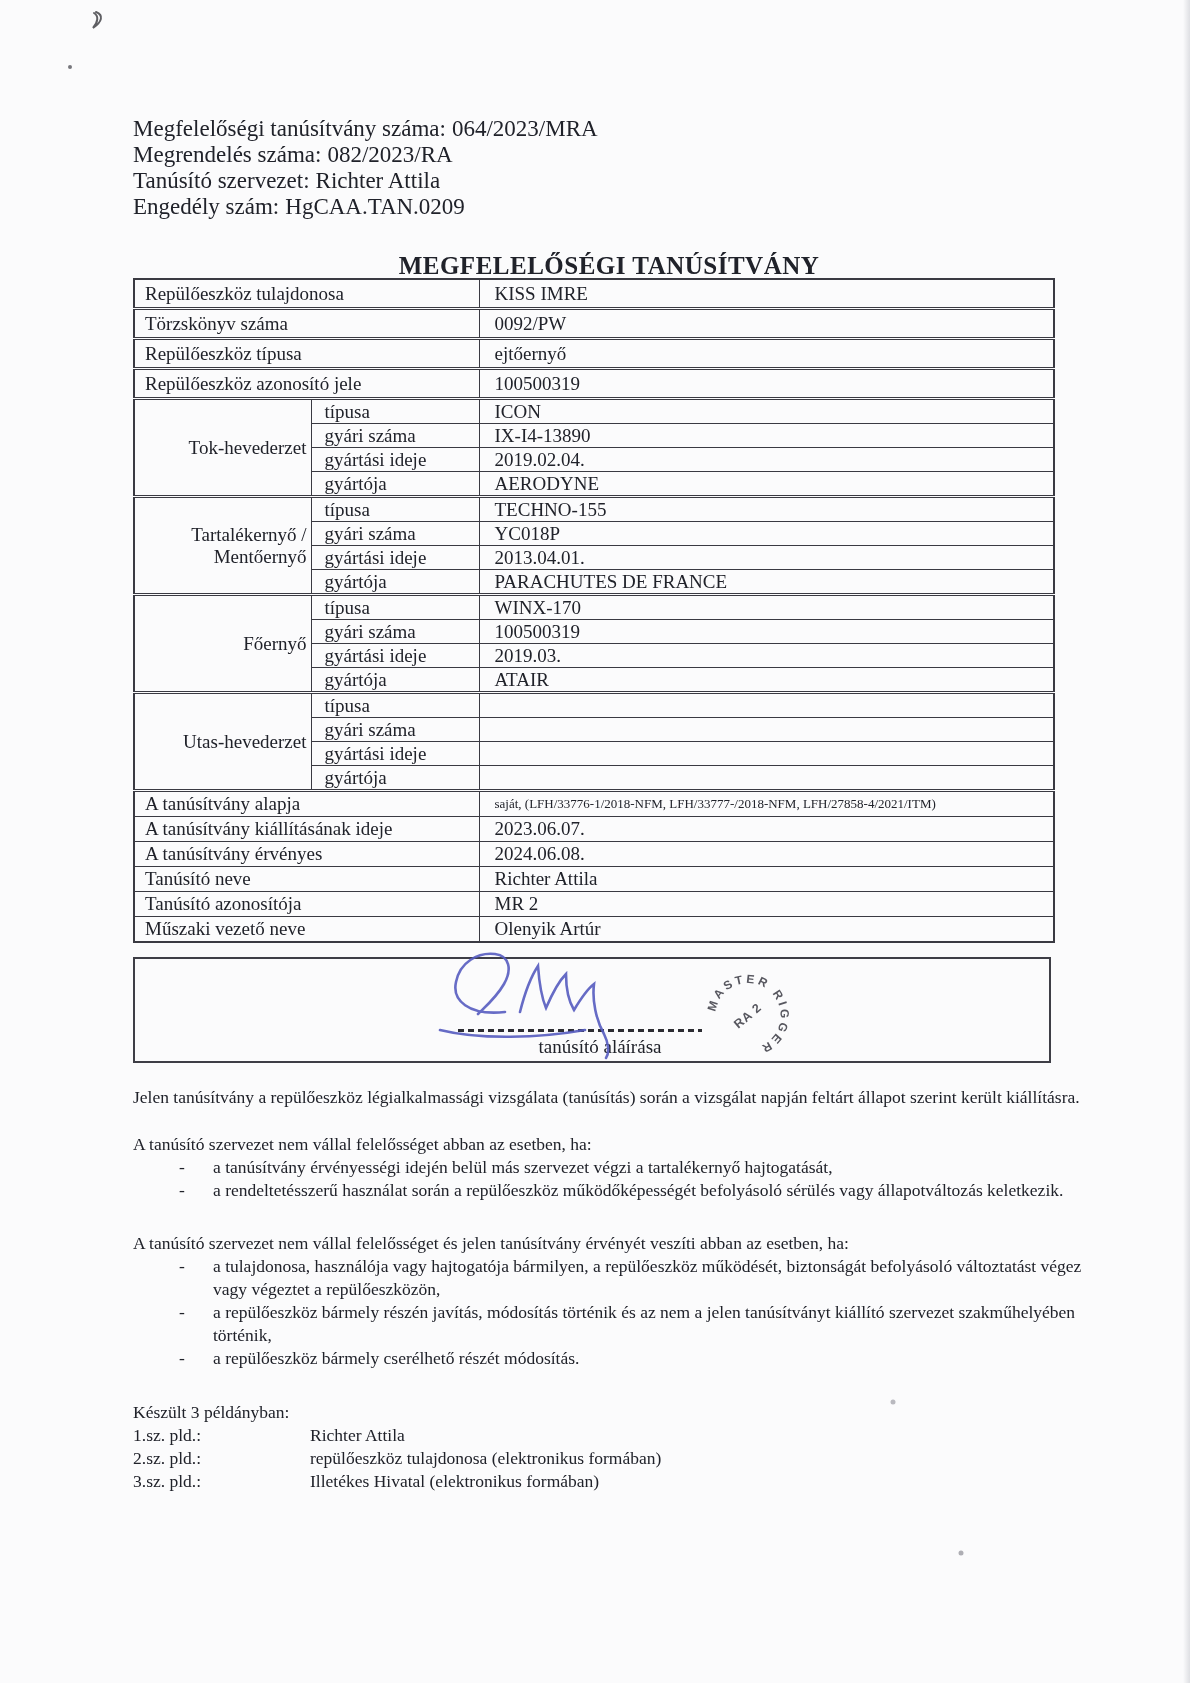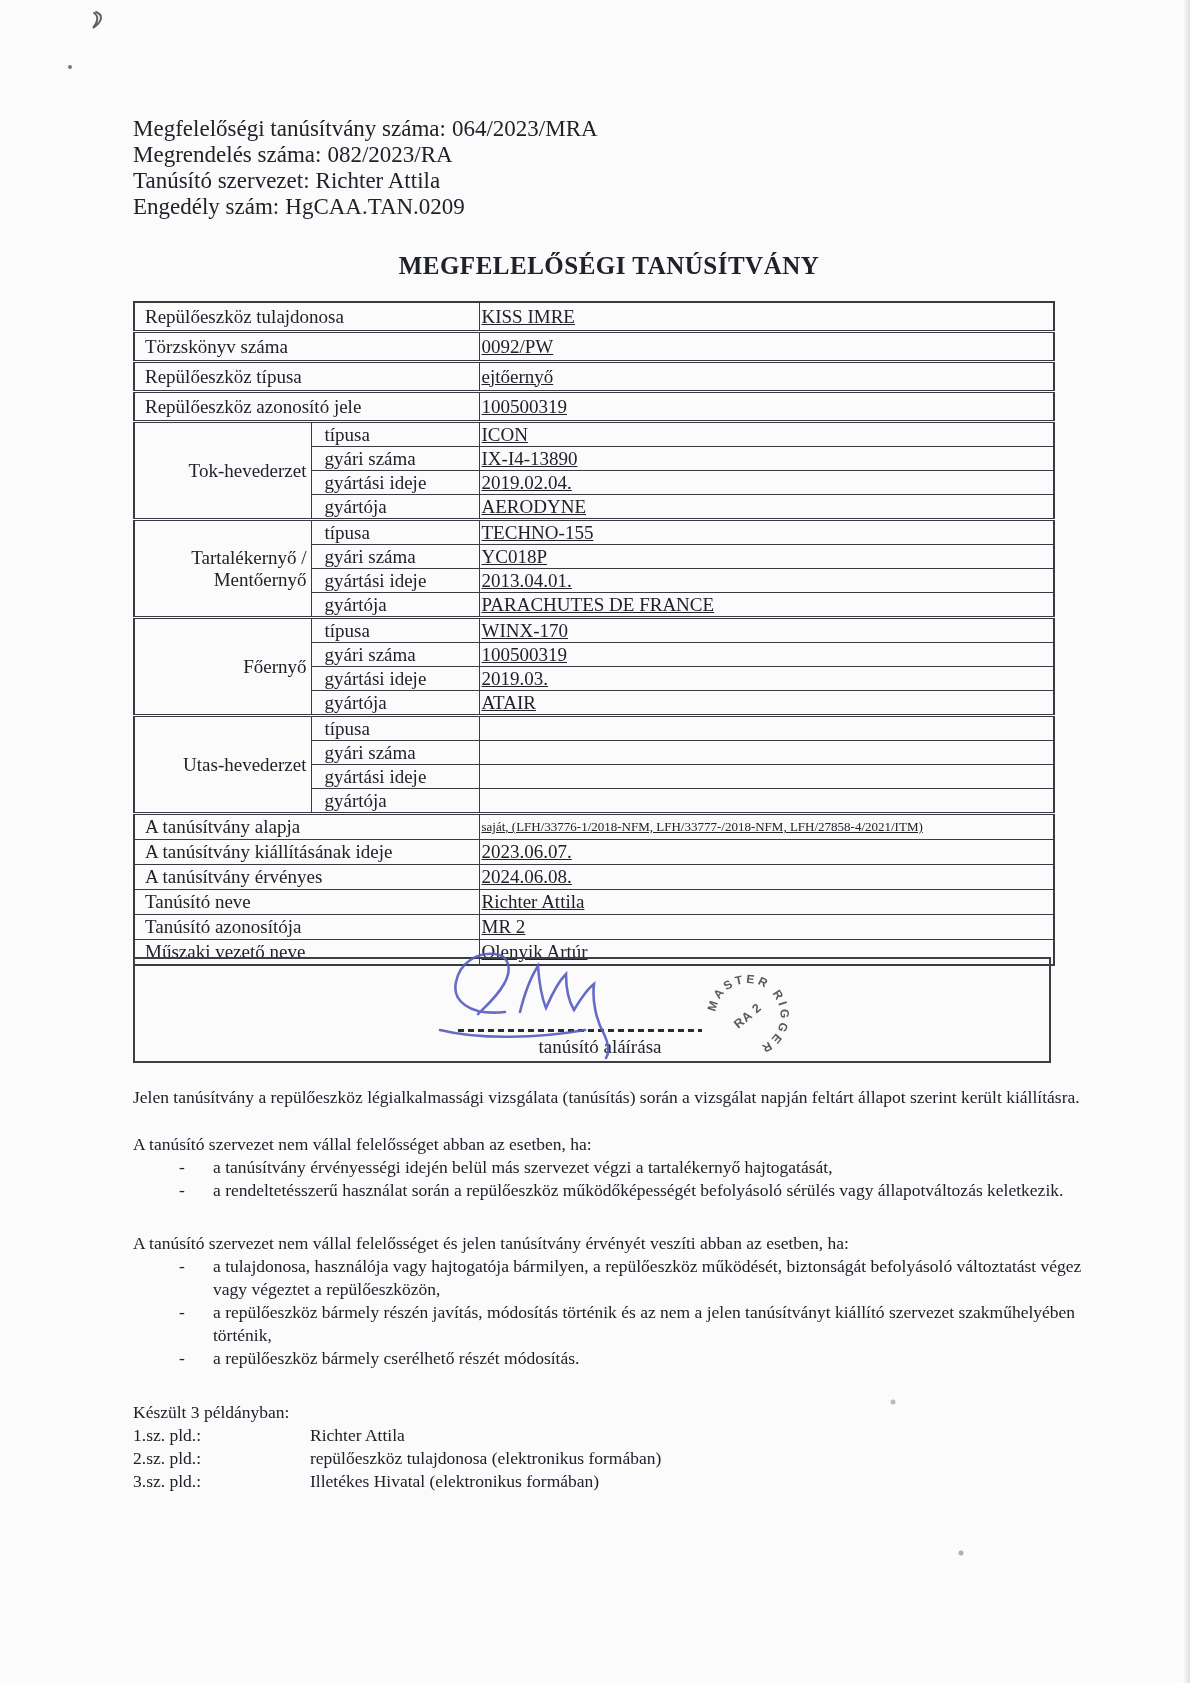"Repülőeszköz tulajdonosa" table.cert { margin-top: 23px -> none }
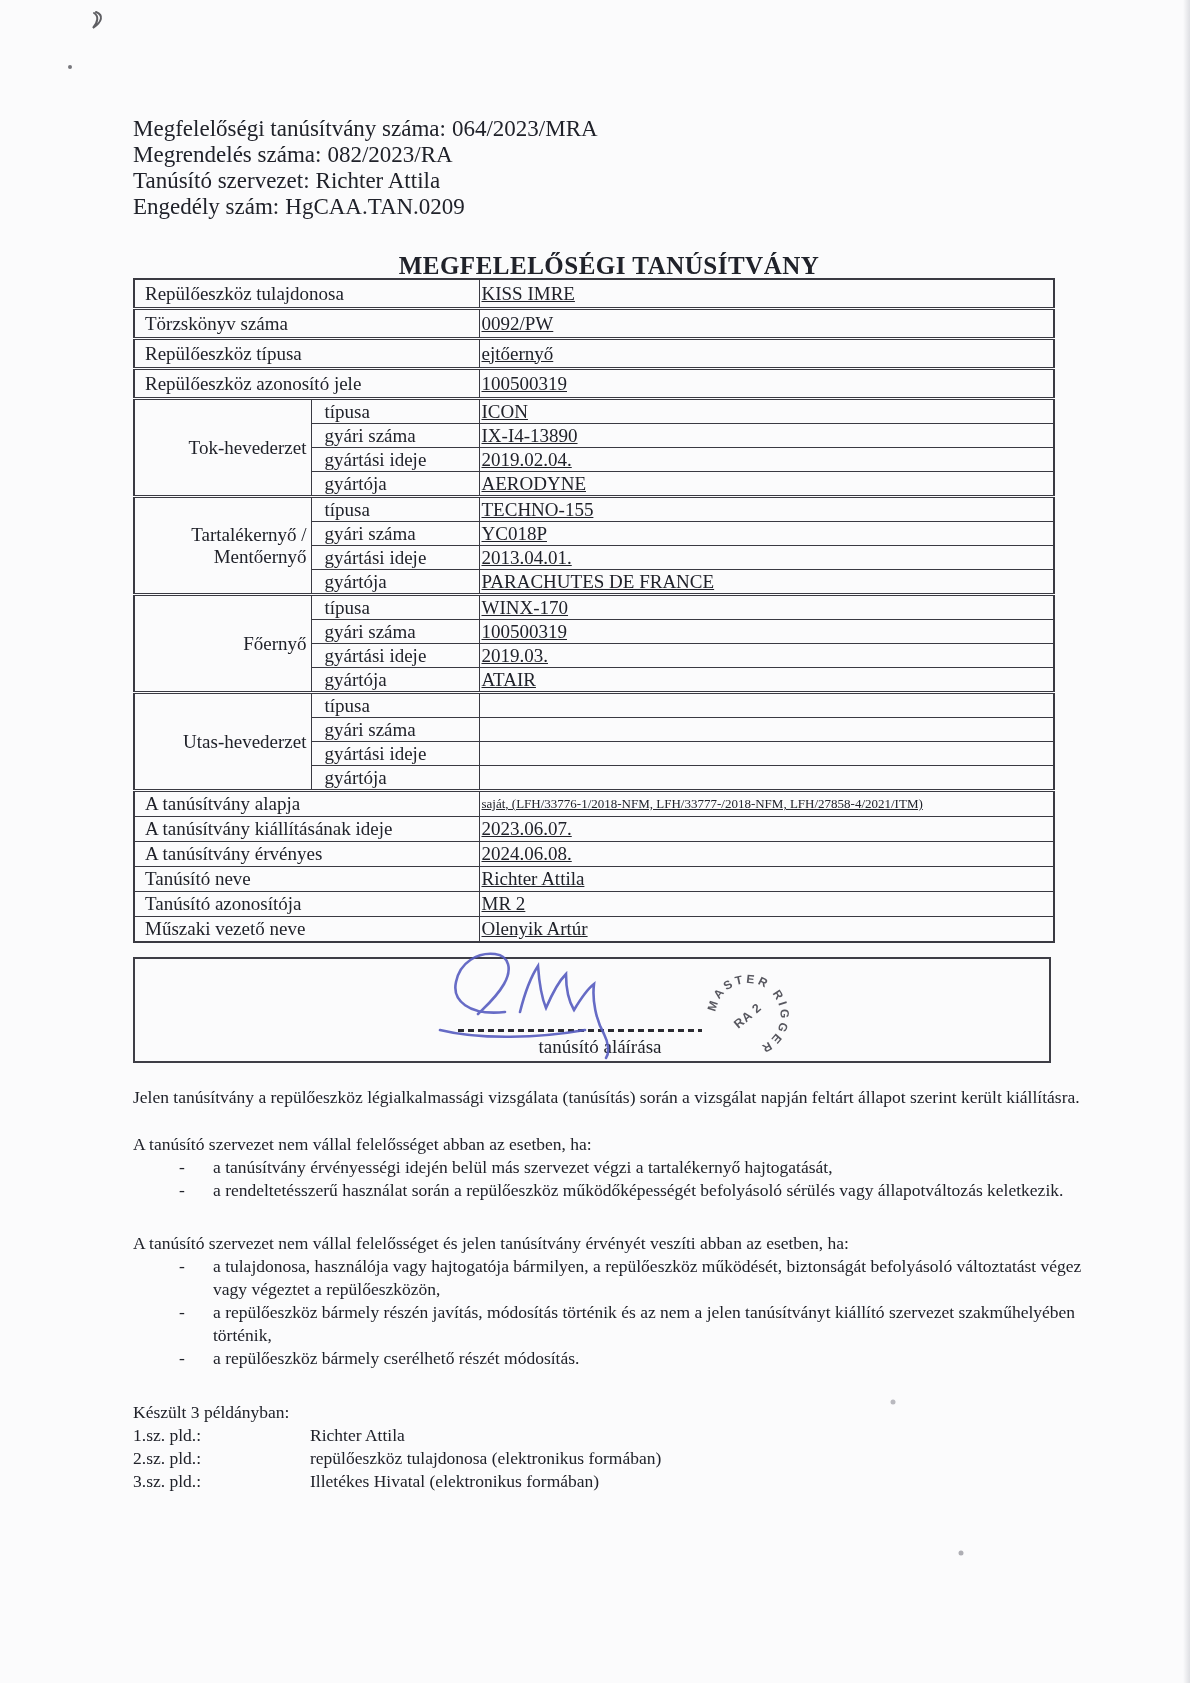"KISS IMRE" table.cert .val { padding-left: 2px -> 15px; text-decoration: underline -> none }
